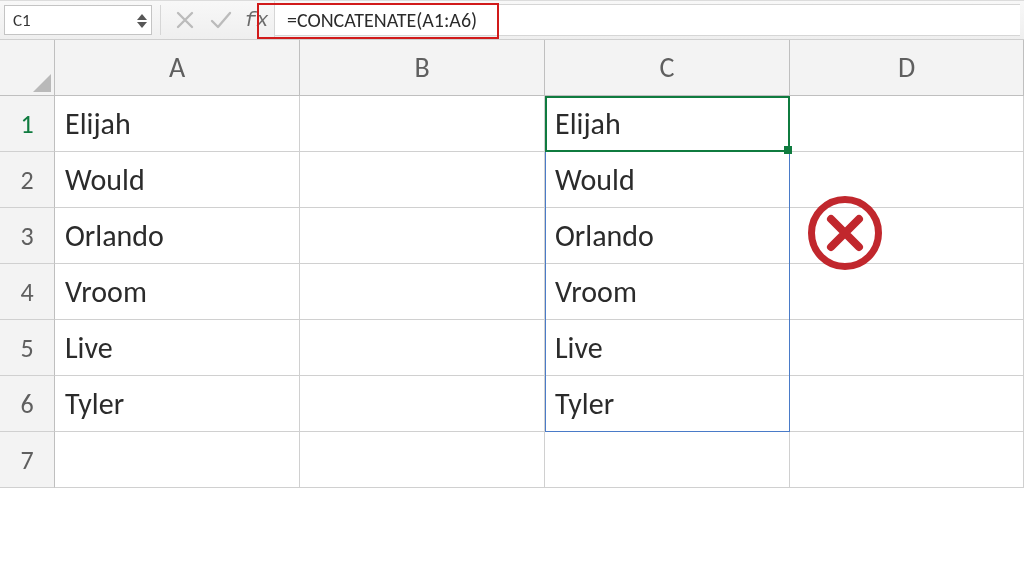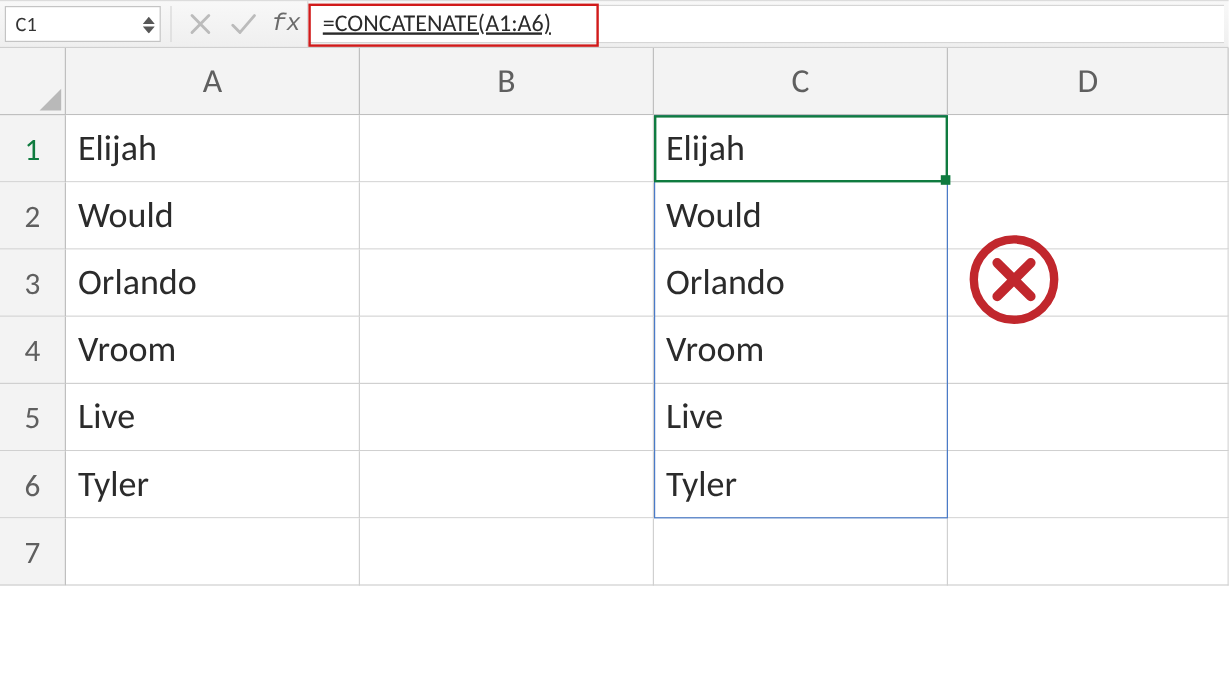"C1" .name-box { width: 130px -> 148px }
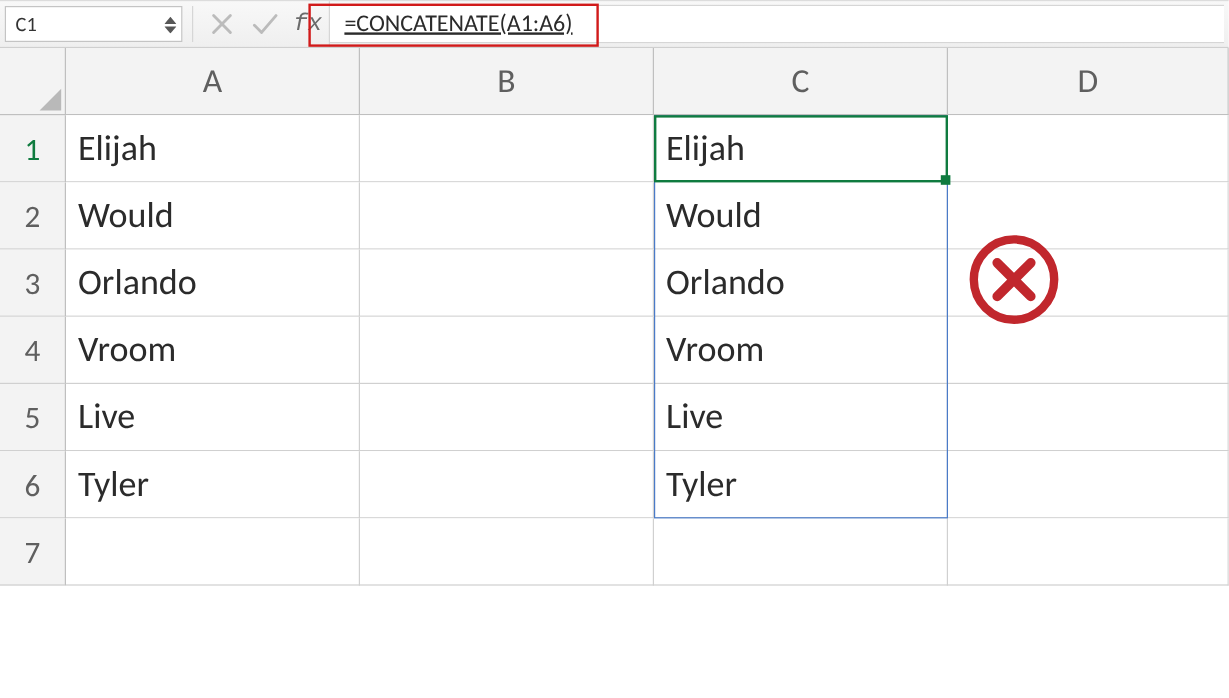"=CONCATENATE(A1:A6)" .formula-input { text-decoration: underline -> none }
